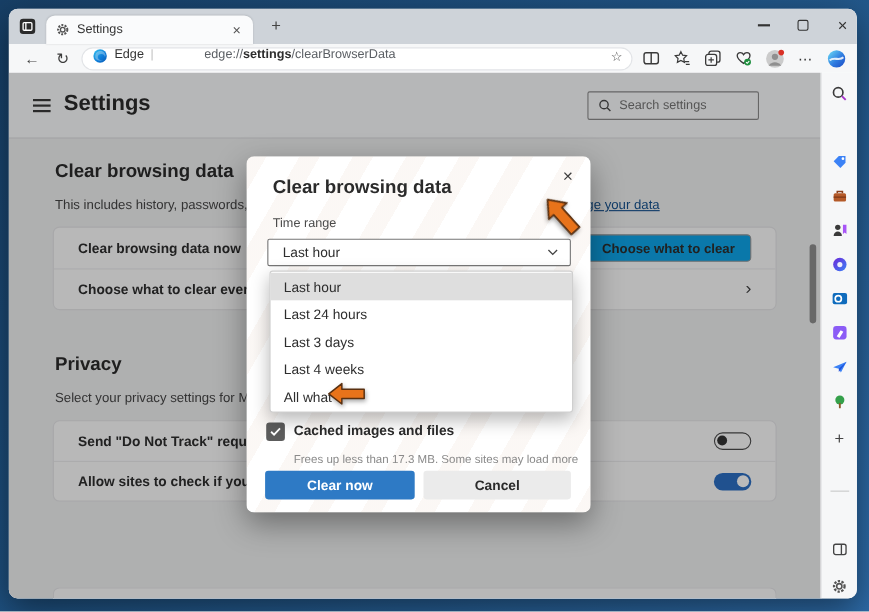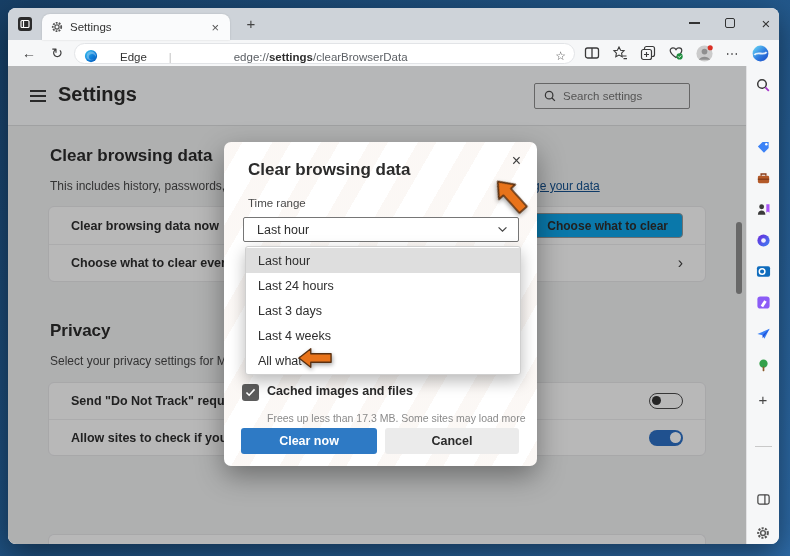"Edge" .addr { align-items: flex-end -> flex-start; gap: 22px -> 6px }
